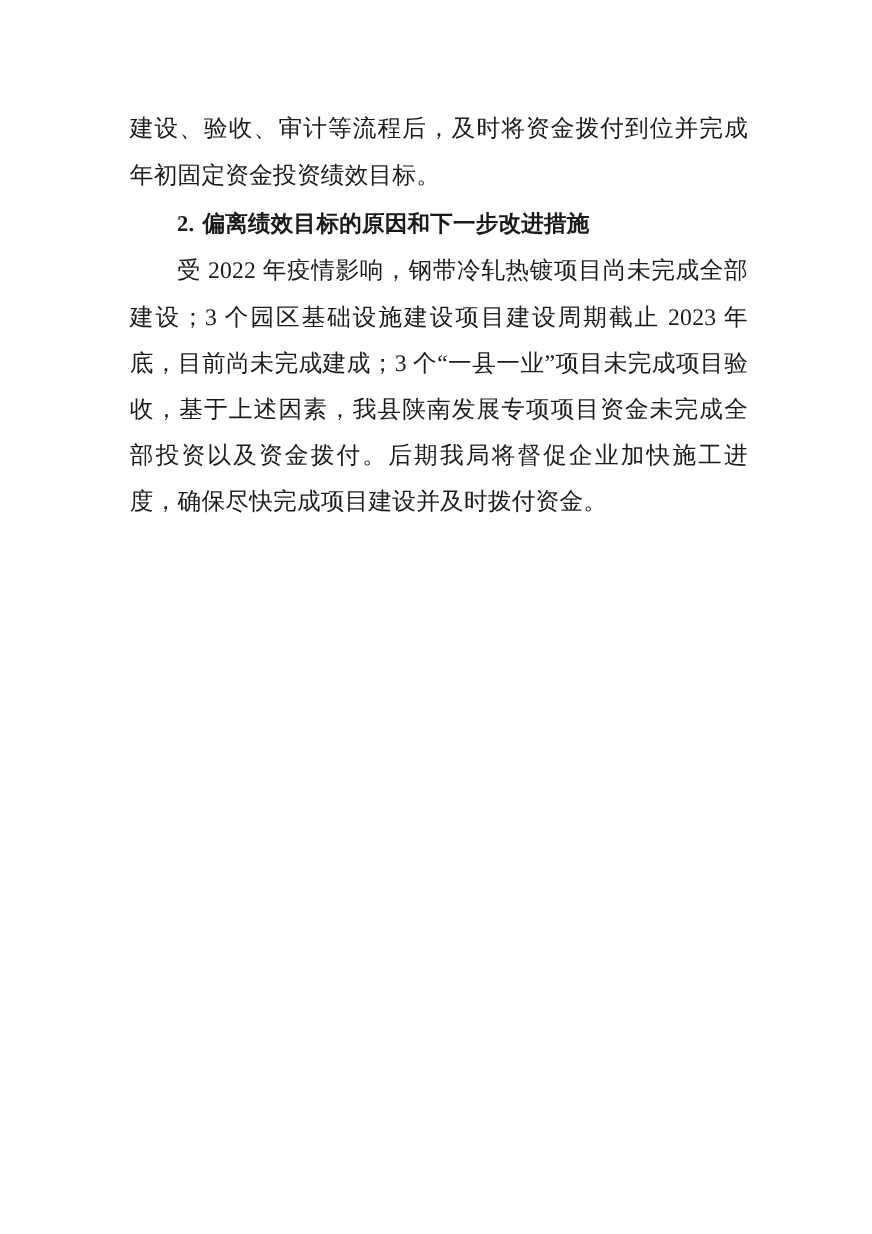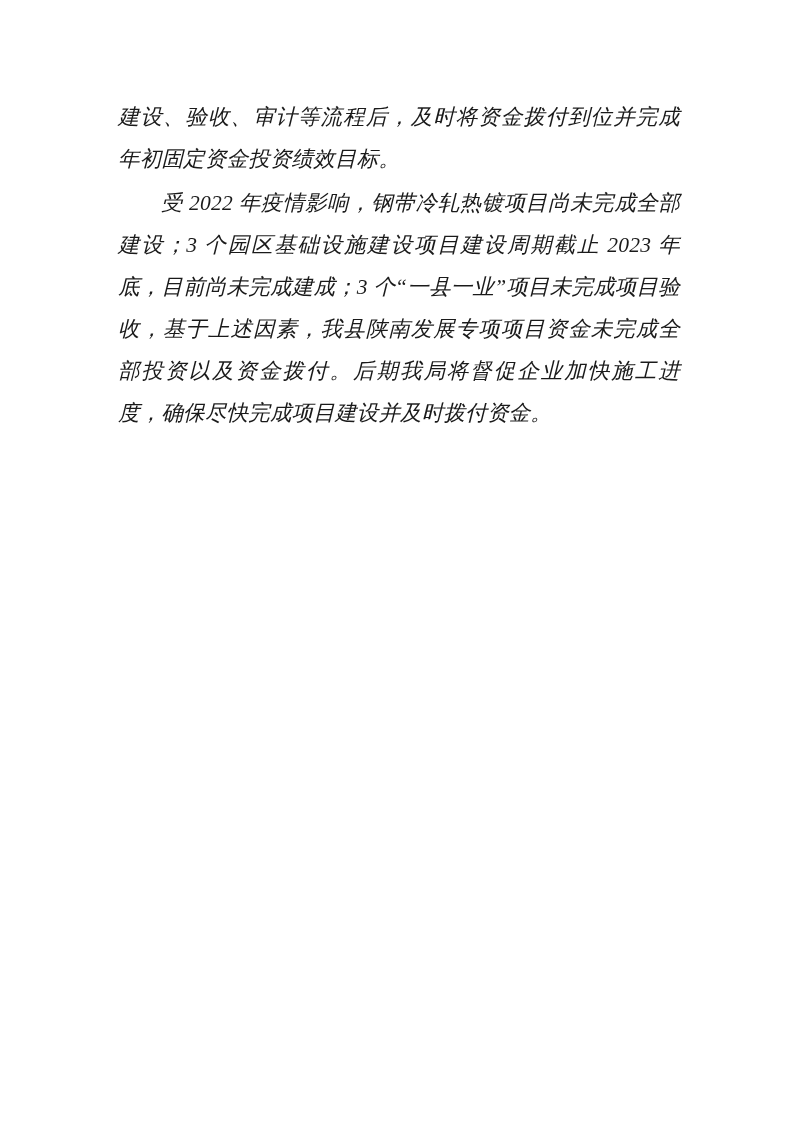"建设、验收、审计等流程后，及时将资金拨付到位并完成年初固定资金投资绩效目标。" .doc-body { font-style: italic -> none }
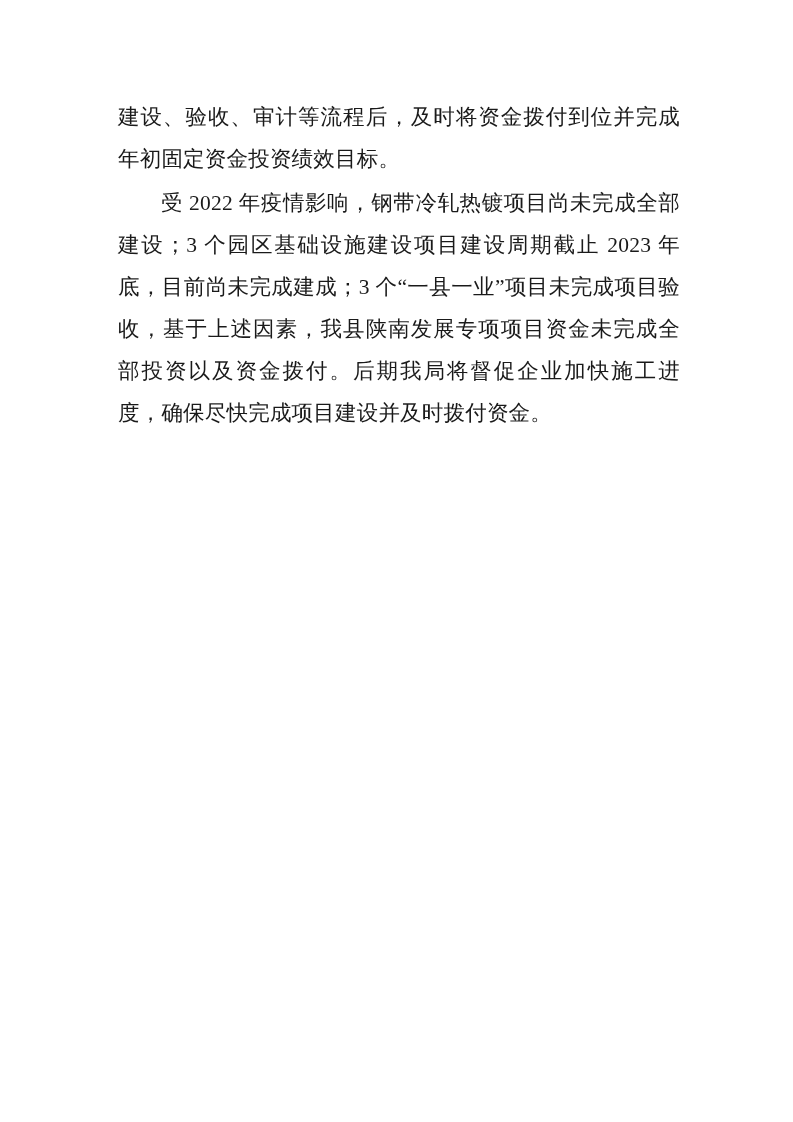"2. 偏离绩效目标的原因和下一步改进措施" p.heading { html: none -> <p> <span>2.</span><span>&nbsp;</span><span>偏离绩效目标的原因和下一步改进措施</span> </p> }
